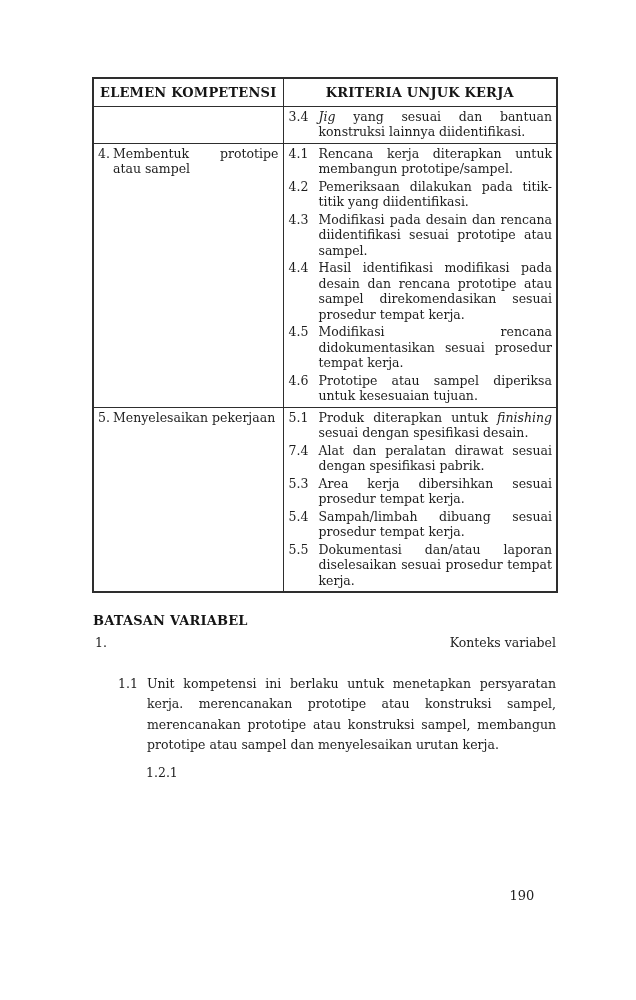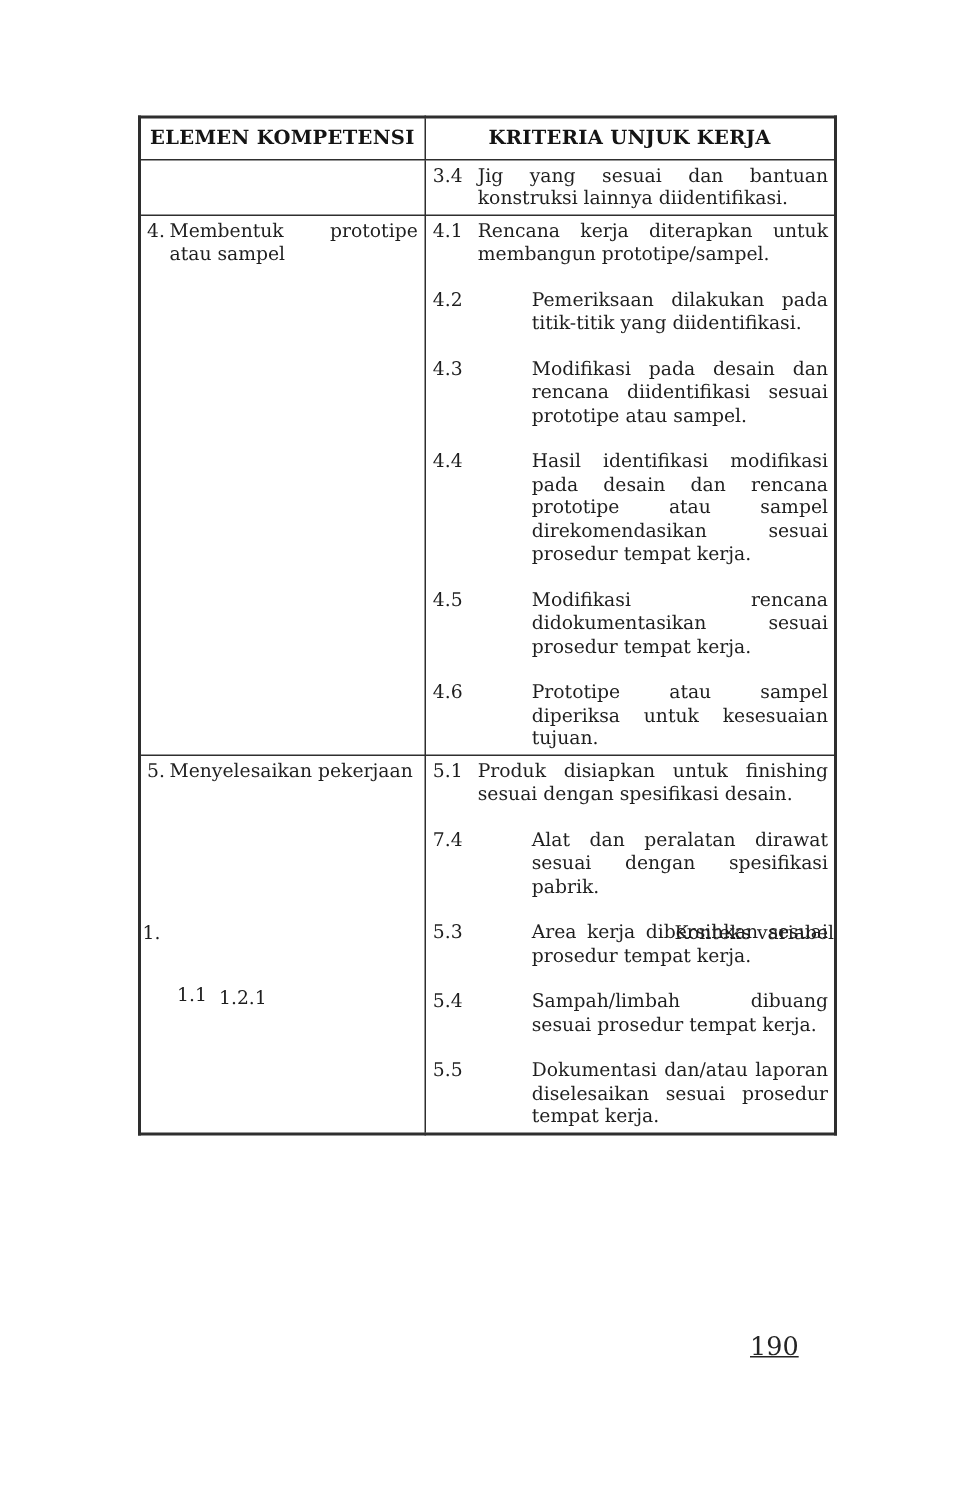"Jig" .it { font-style: none -> italic }
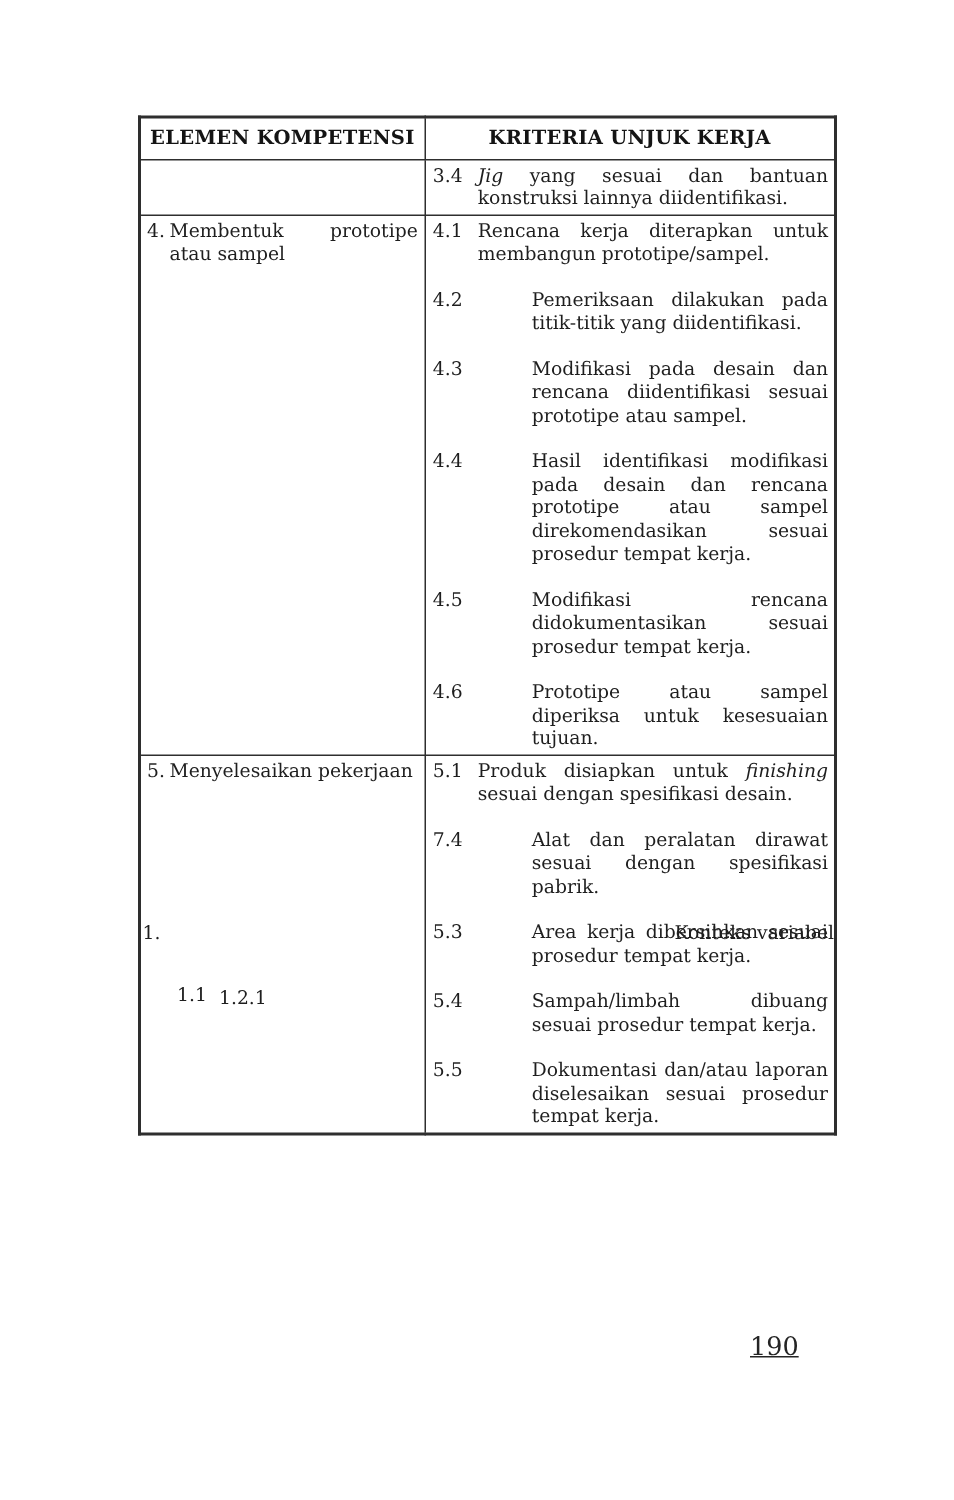"4.2" .kitem + .kitem { gap: 36px -> none; margin-top: 15px -> 2px }
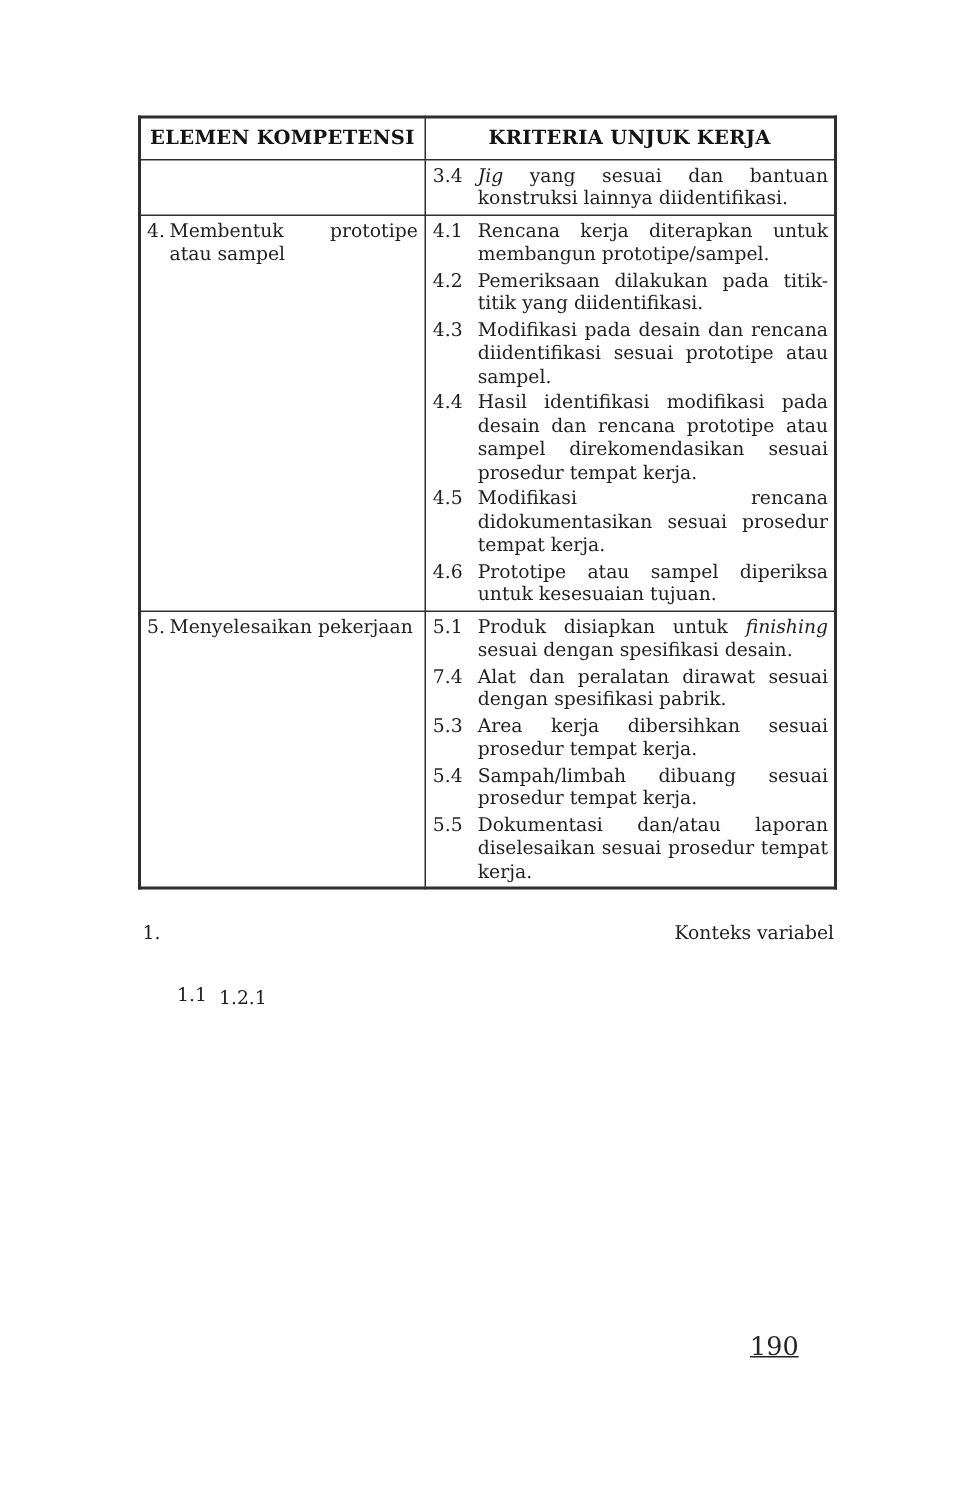"Produk disiapkan untuk" span { text: disiapkan -> diterapkan }
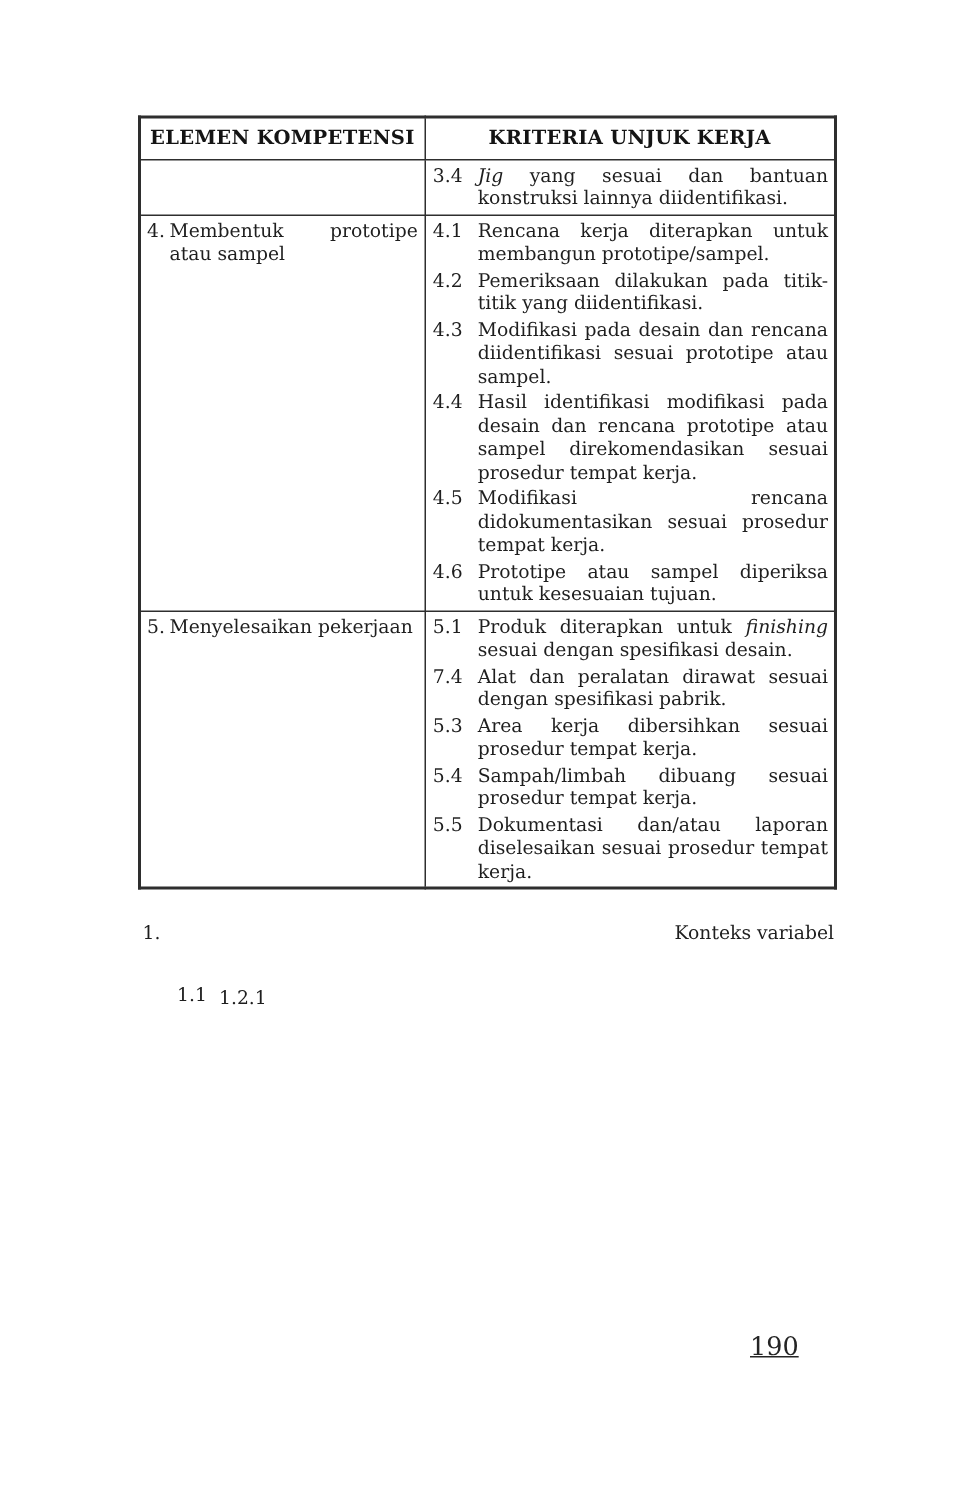"BATASAN VARIABEL" div.bv-title { html: none -> <div>BATASAN VARIABEL</div> }
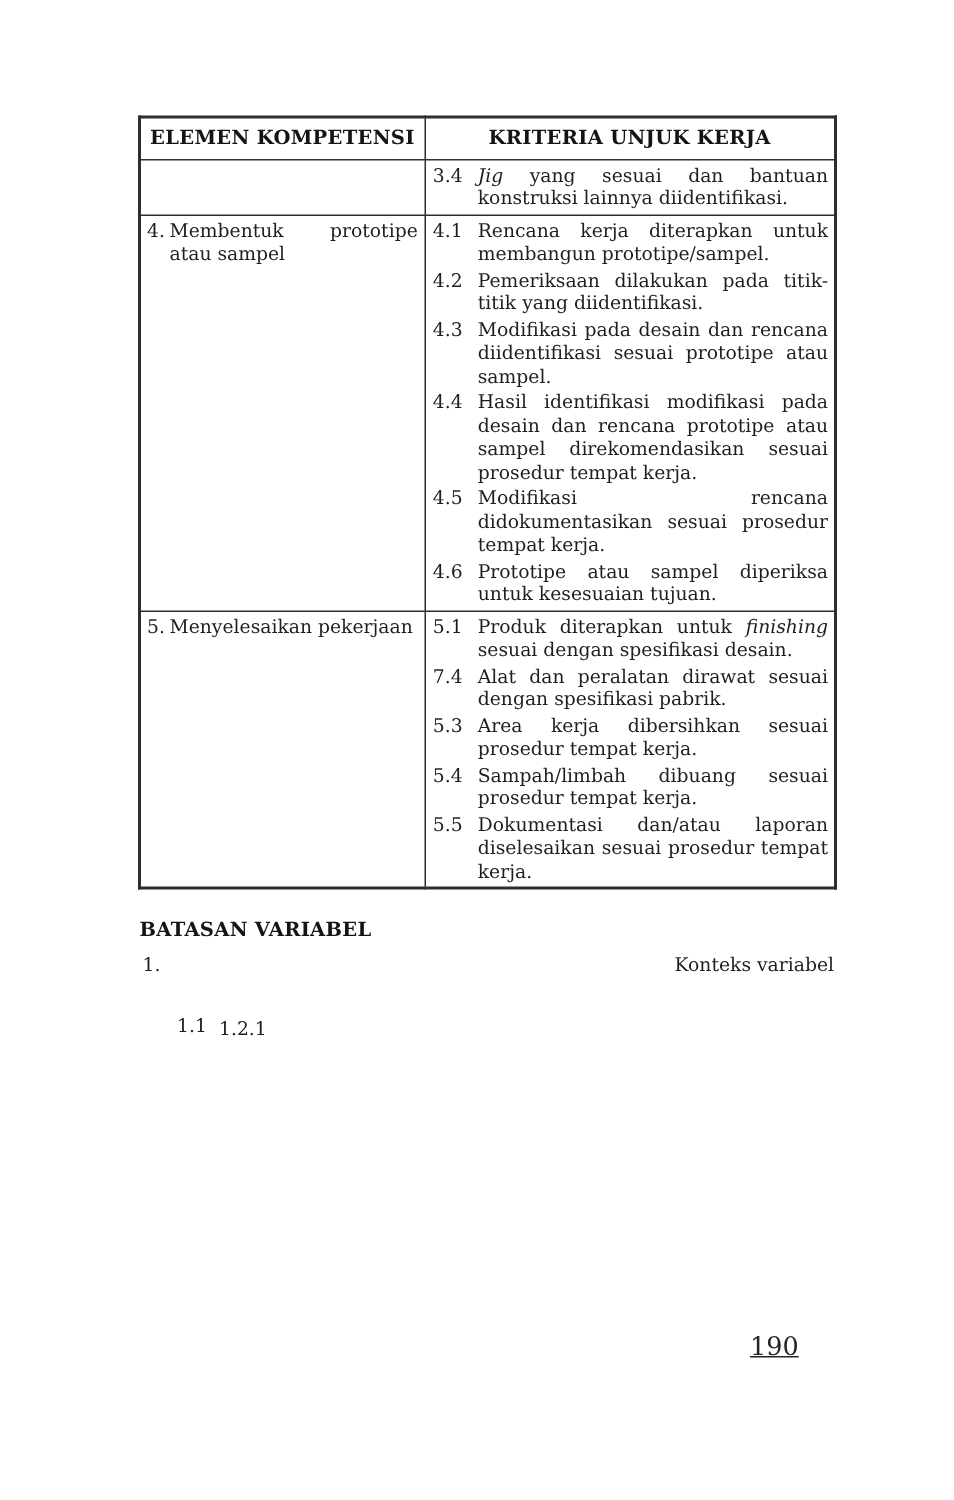"Unit kompetensi ini berlaku untuk" span.bv-text { html: none -> <span>Unit kompetensi ini berlaku untuk menetapkan persyaratan kerja. merencanakan prototipe atau konstruksi sampel, merencanakan prototipe atau konstruksi sampel, membangun prototipe atau sampel dan menyelesaikan urutan kerja.</span> }
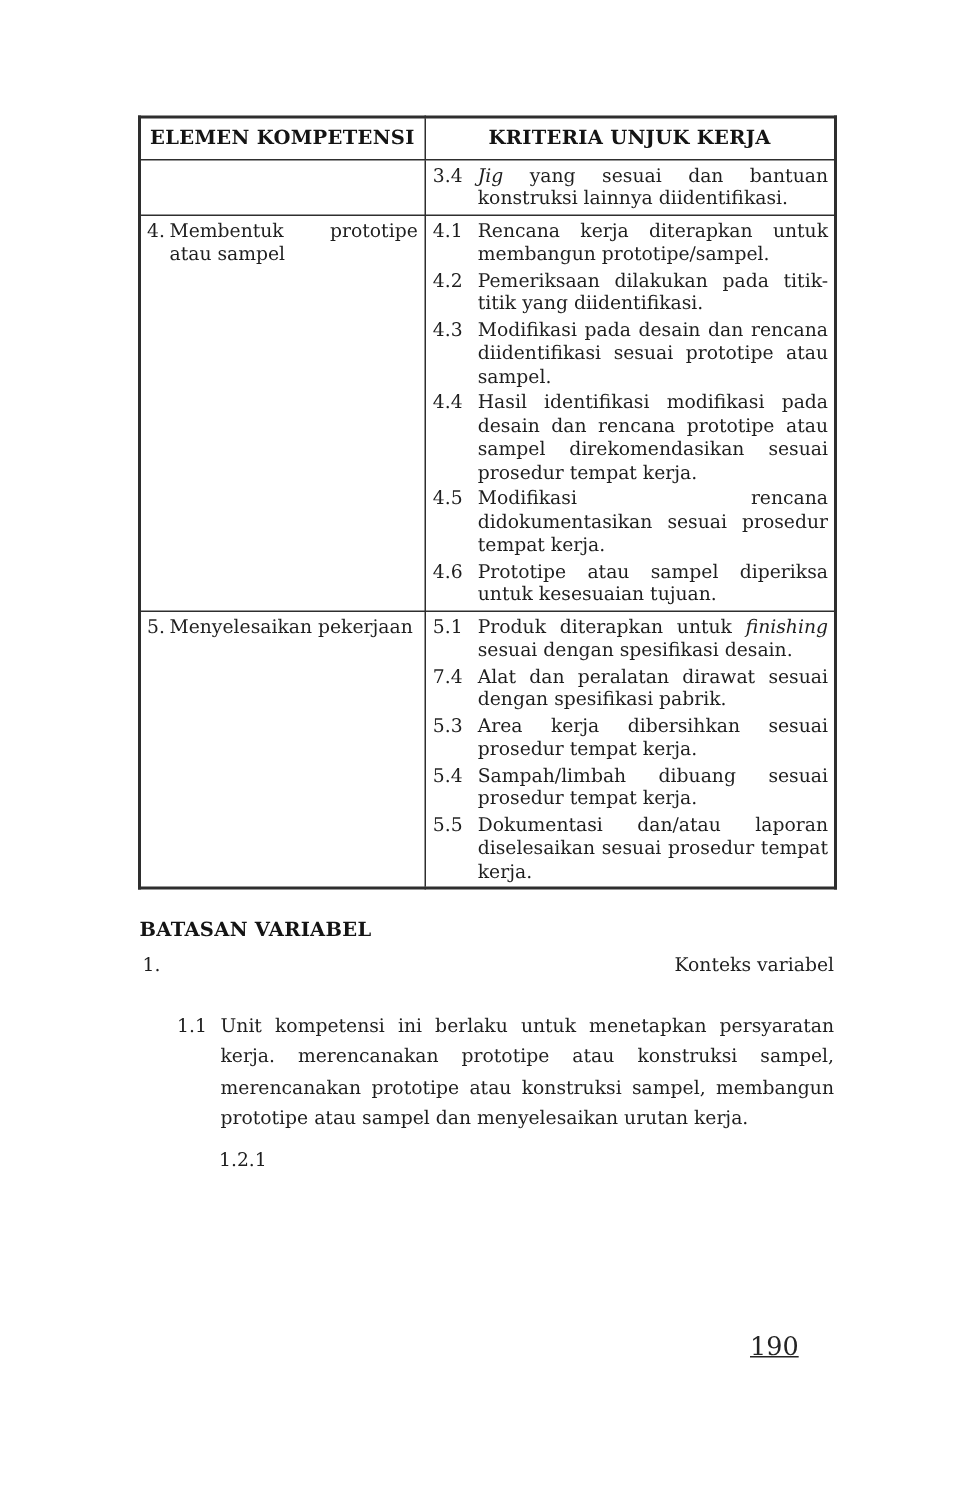"190" .page-number { font-size: 17px -> 13px; text-align: none -> center; text-decoration: underline -> none }
